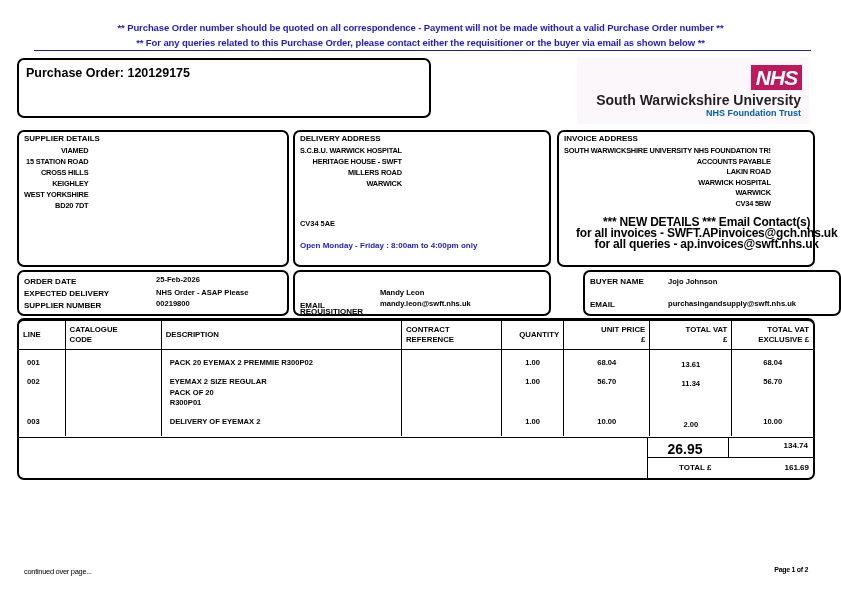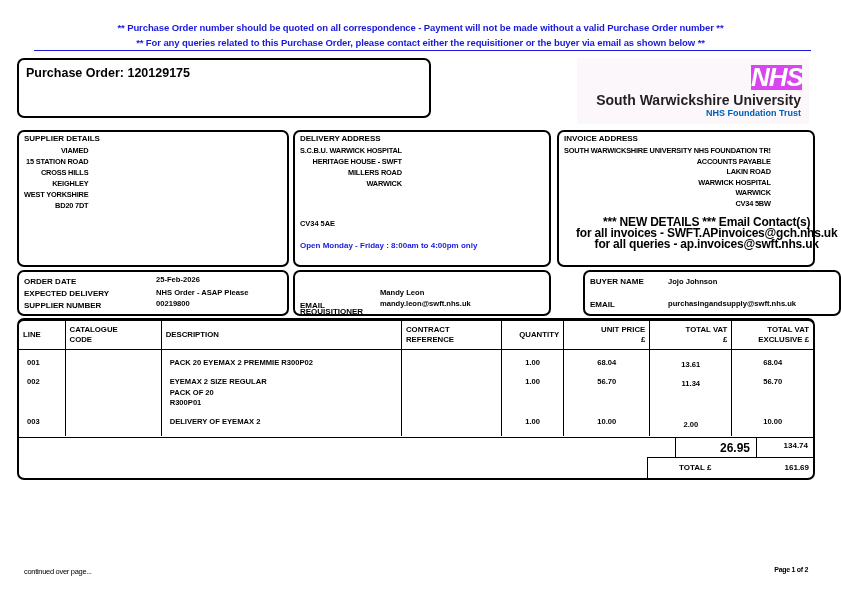"NHS" .nhs-badge { background: #d946ef -> #be185d; font-size: 26px -> 21px }
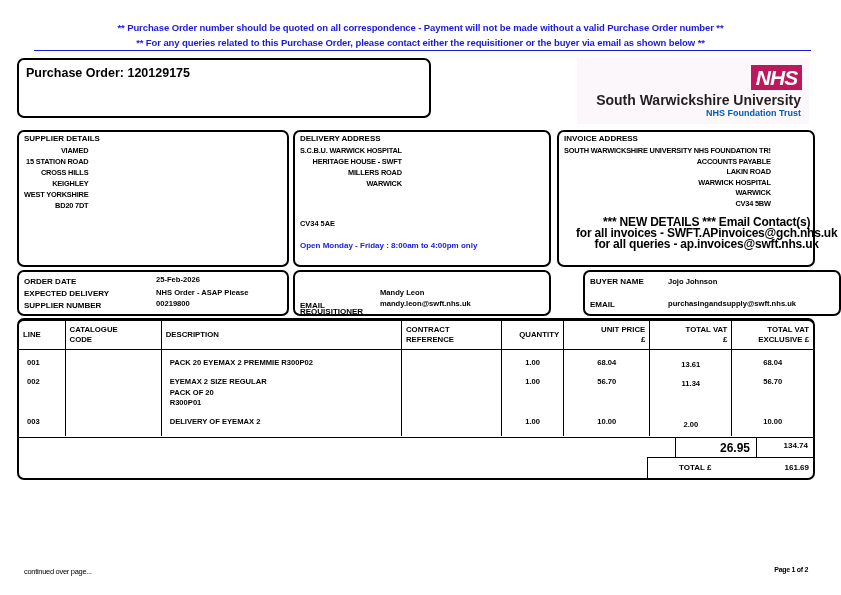"26.95" .sum-vat { font-size: 12px -> 14px; margin-left: 28px -> none; text-align: right -> center }
